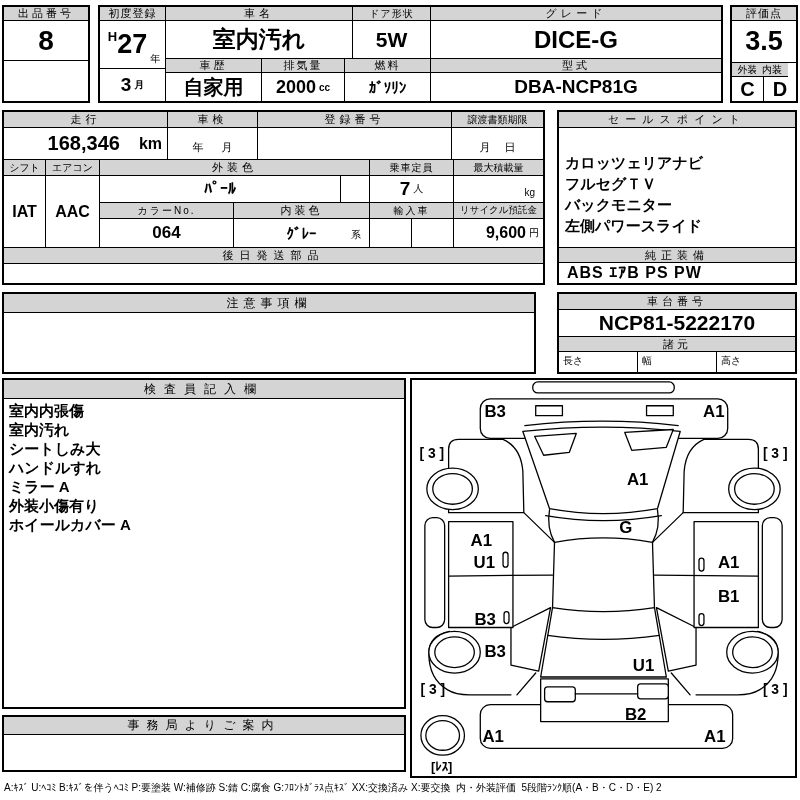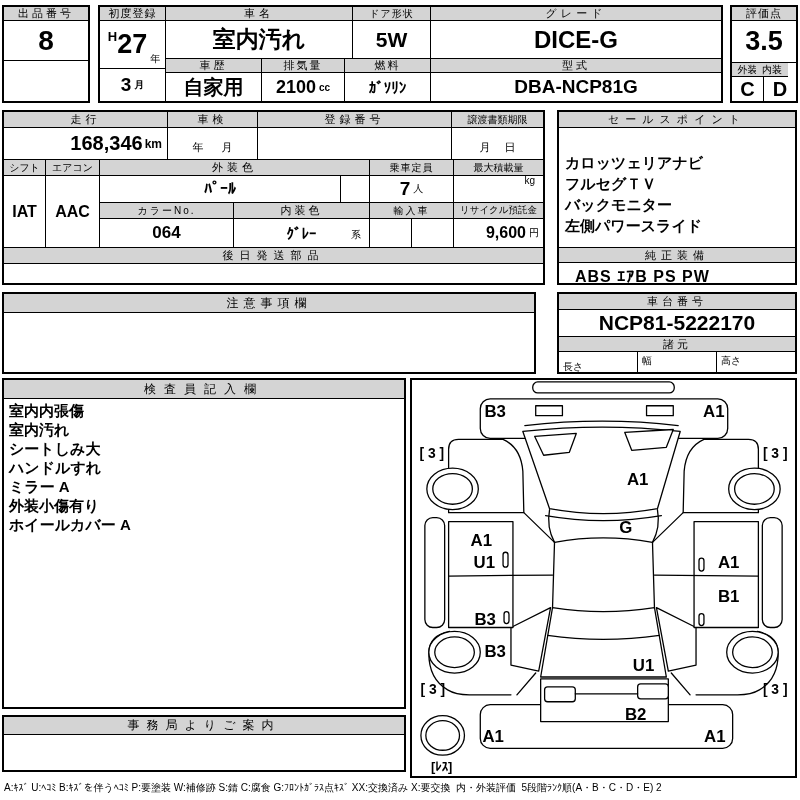"2100" span.b { text: 2100 -> 2000 }
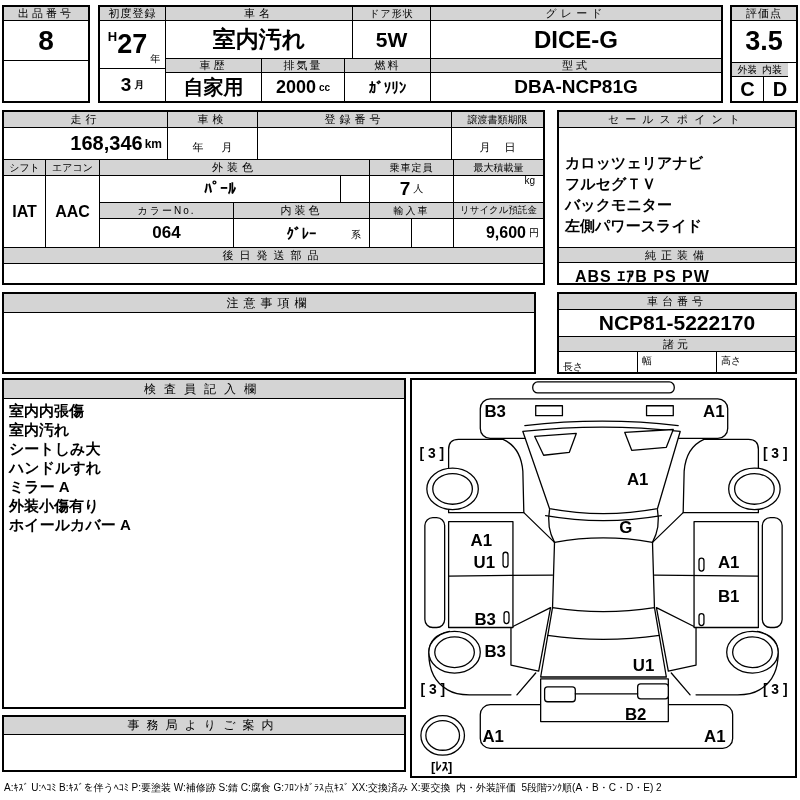"km" span.b { font-size: 12px -> 16px; margin-left: 2px -> 19px }
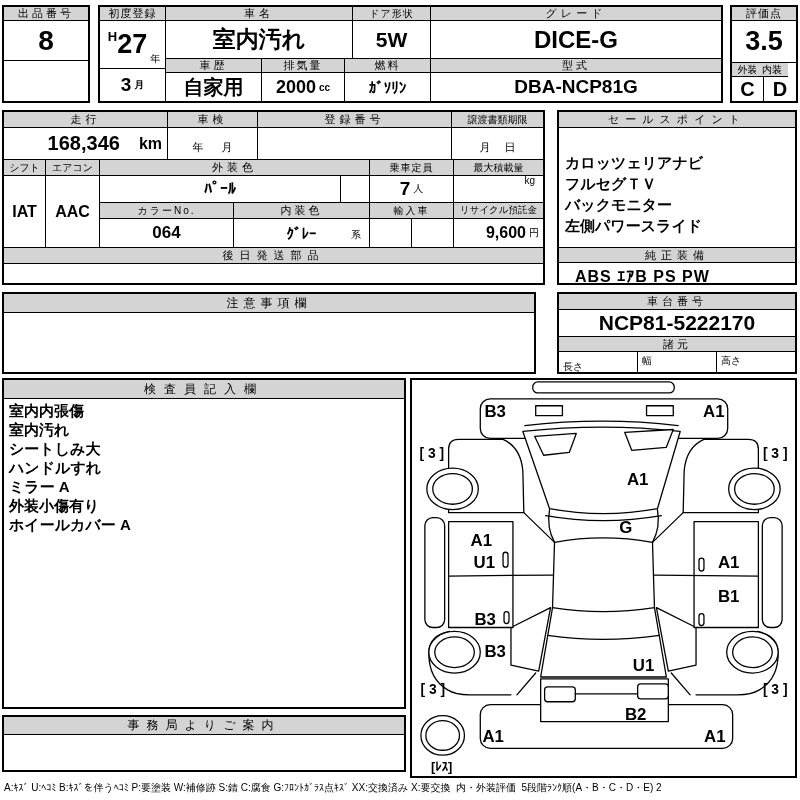"kg" div.cell { padding: 0 8px 16px 0 -> 0 8px 4px 0 }
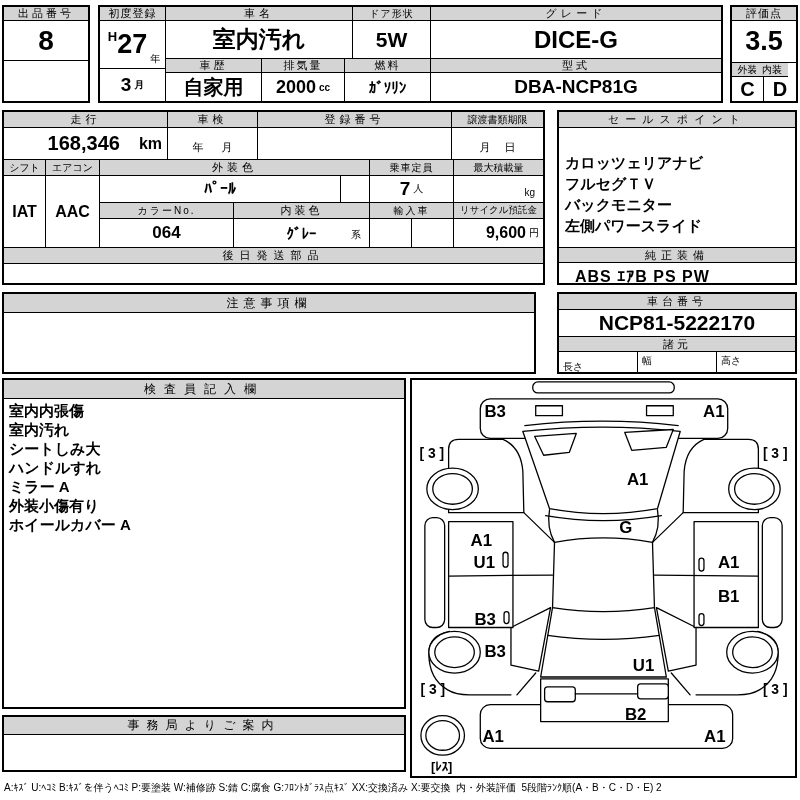"ABS ｴｱB PS PW" div.cell { height: 28px -> 20px; padding-left: 16px -> 8px }
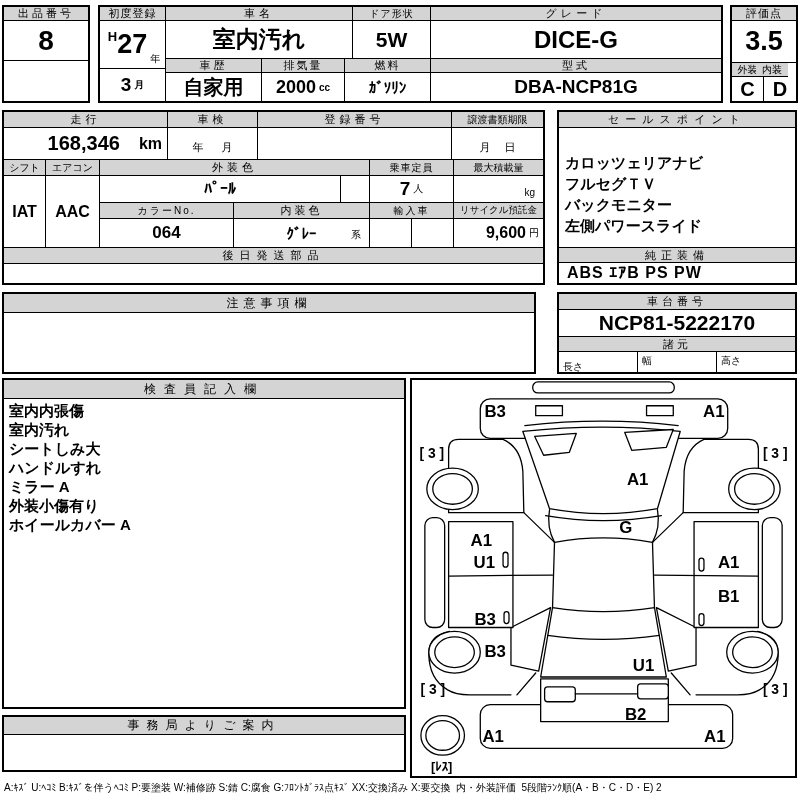"長さ" div.cell { padding: 8px 0 0 4px -> 2px 0 0 4px }
